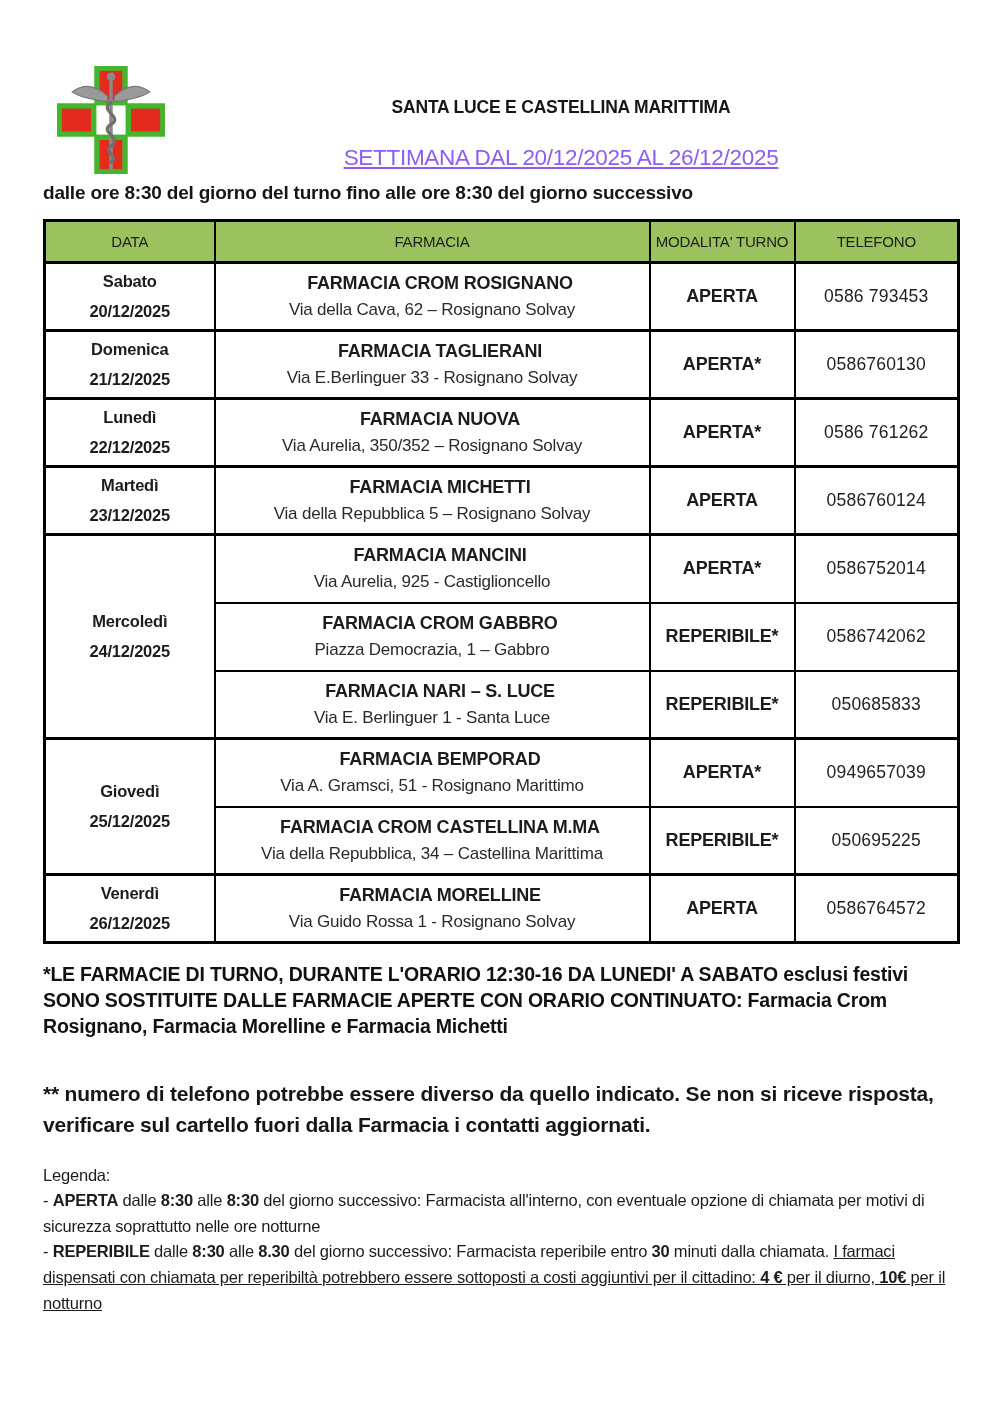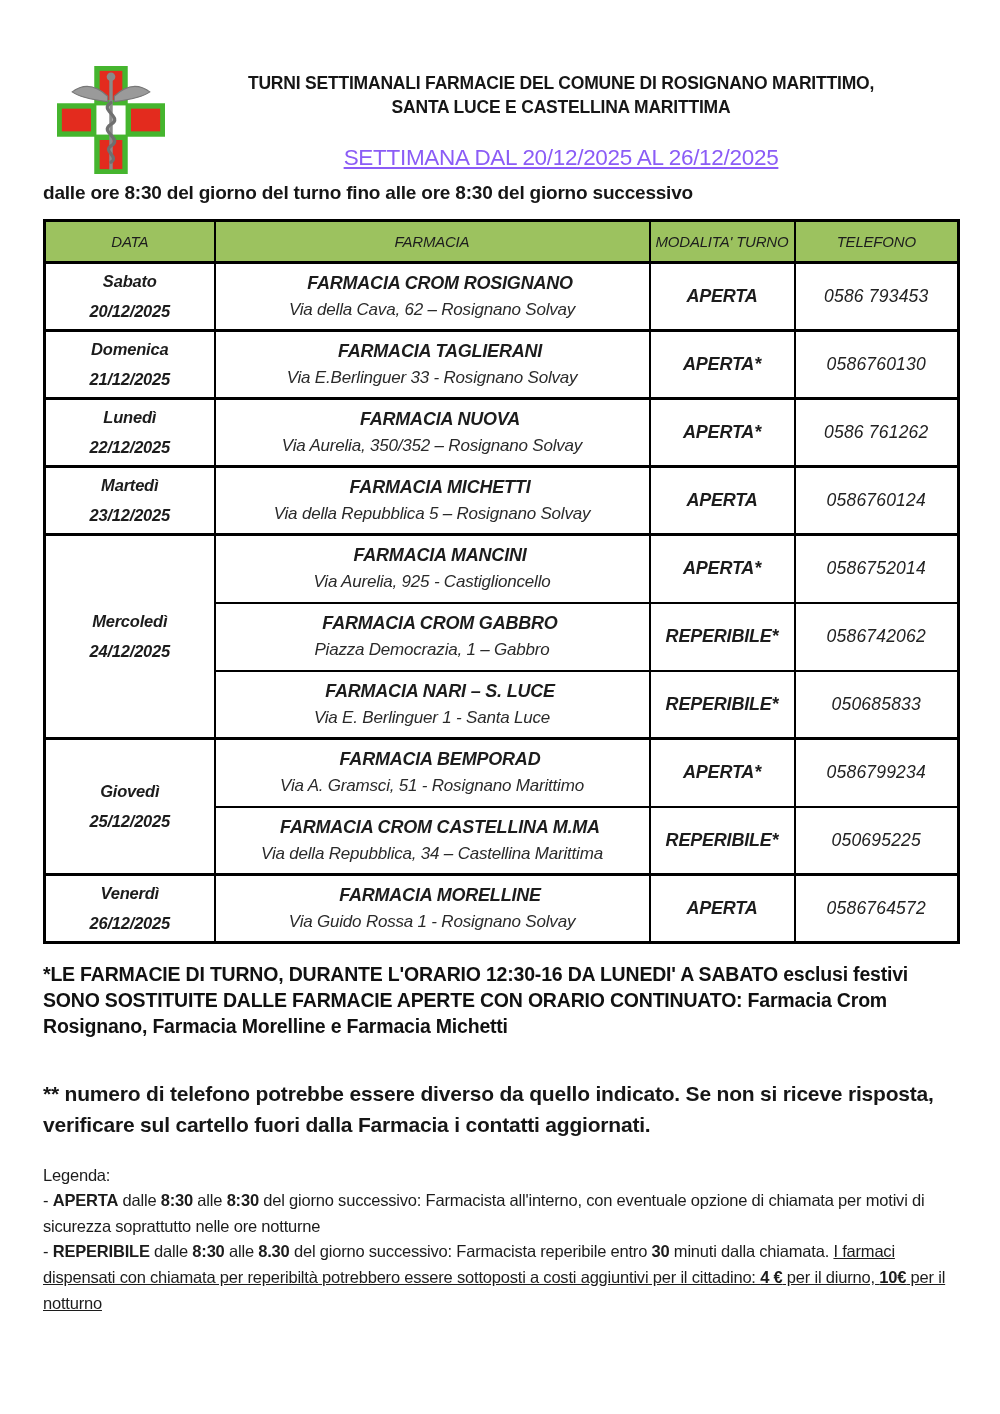"TURNI SETTIMANALI FARMACIE DEL COMUNE" span { html: <span>TURNI SETTIMANALI FARMACIE DEL COMUNE DI ROSIGNANO MARITTIMO,</span> -> none }
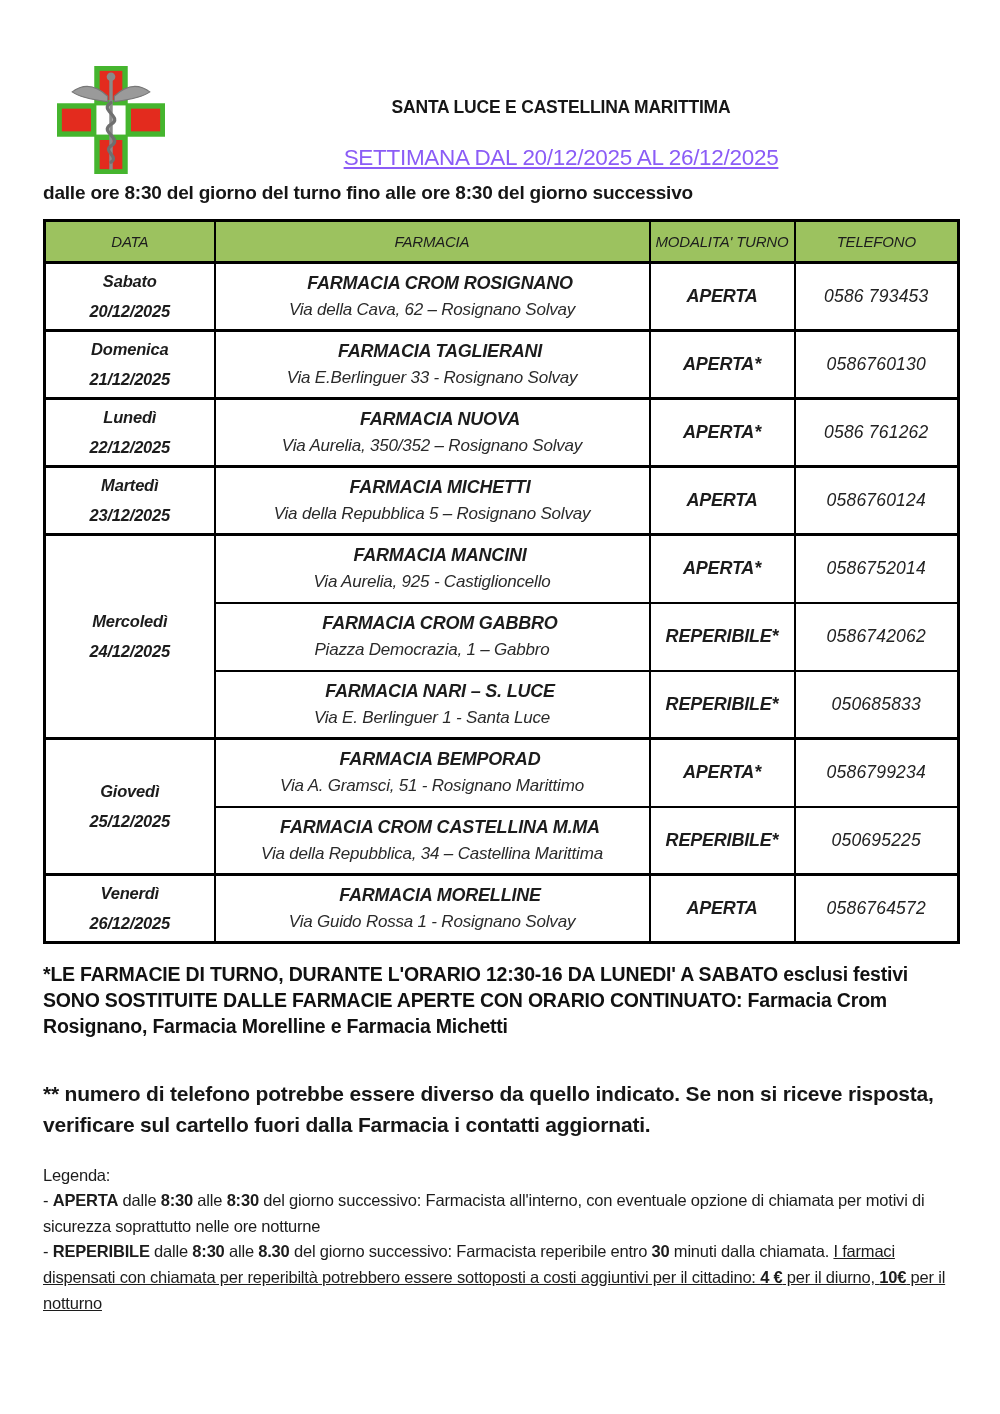"DATA" table.turni th, table.turni td { font-style: italic -> none }
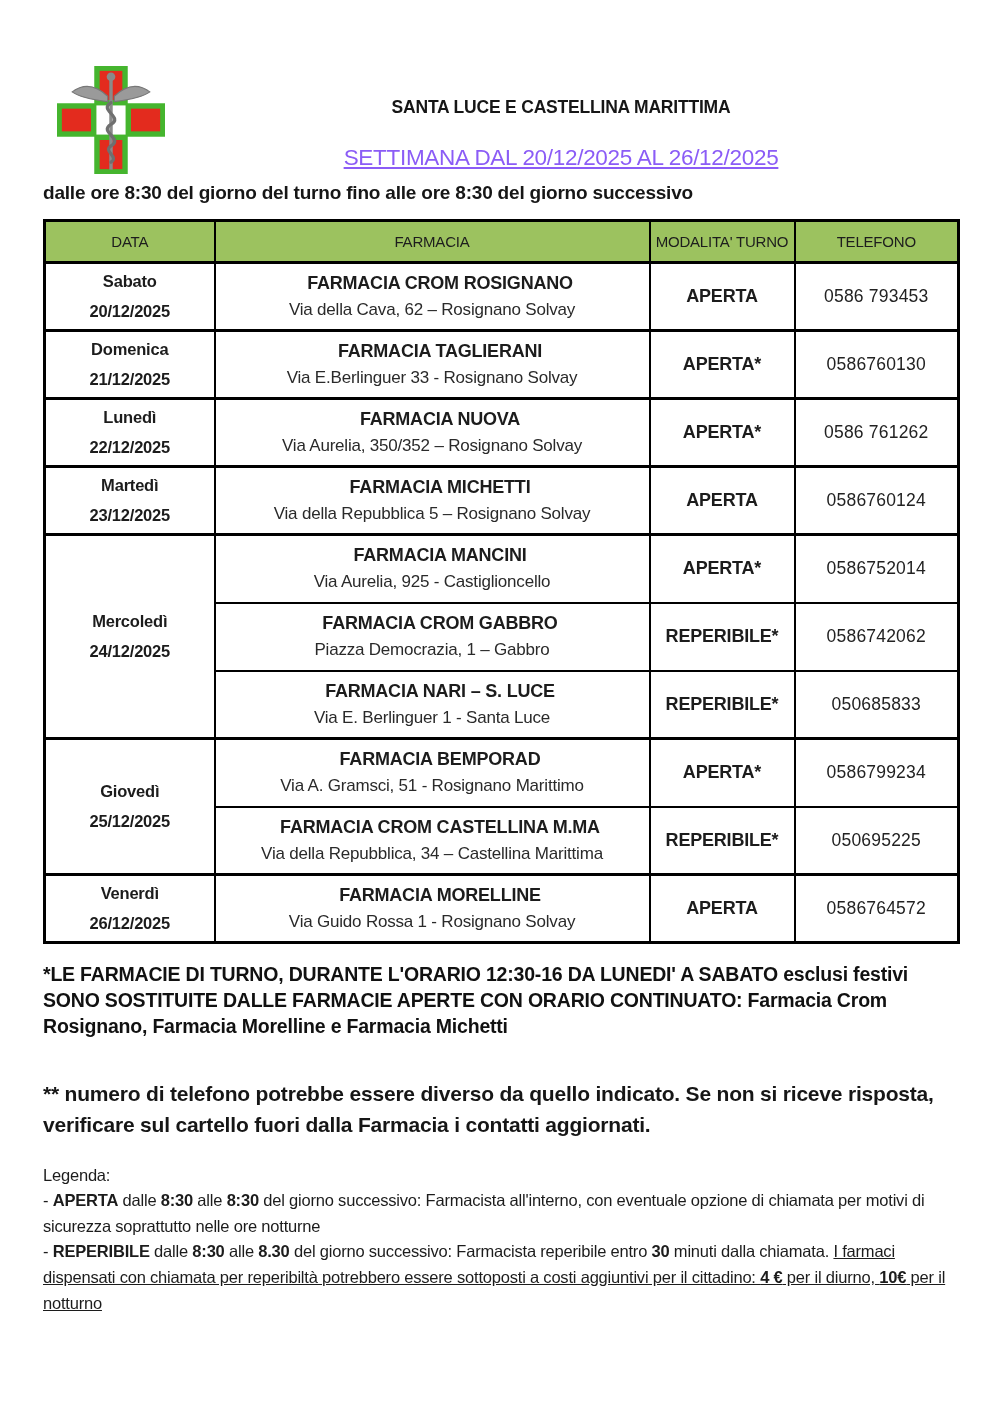"0586799234" td.phone-cell { text: 0586799234 -> 0949657039 }
